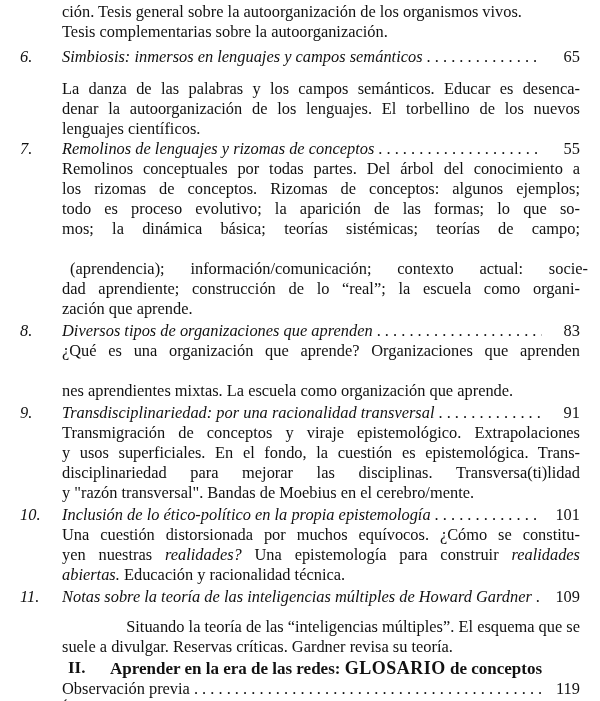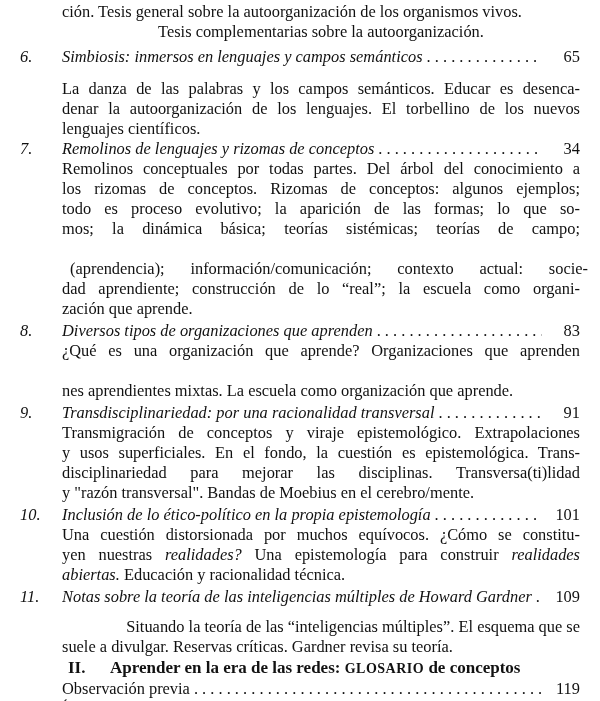"Tesis complementarias sobre la" div.line { text-align: center -> none }
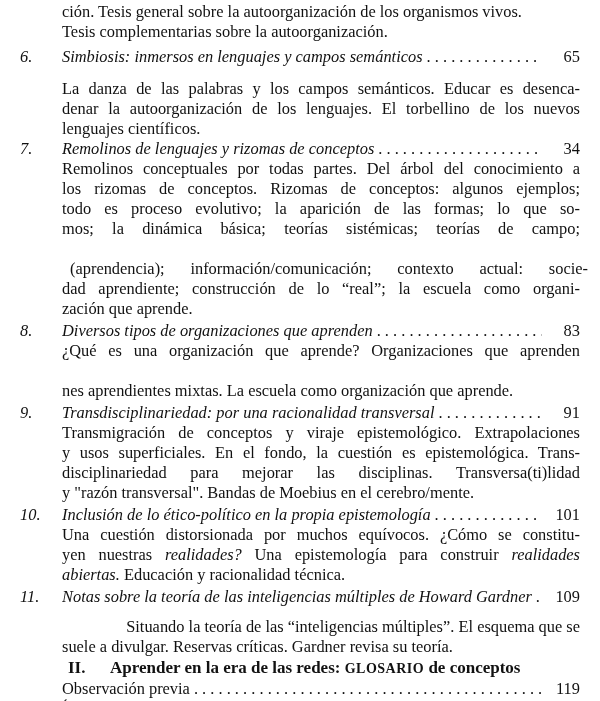"34" span.pg { text: 34 -> 55 }
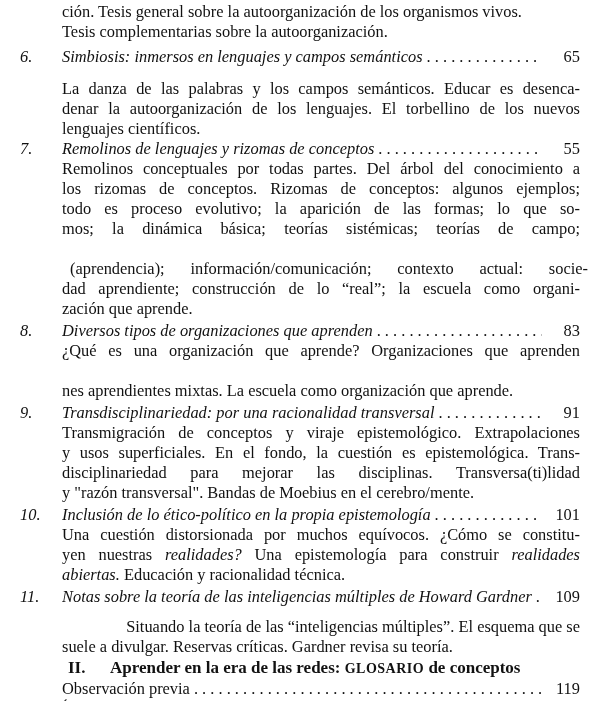"GLOSARIO" .part .sc { font-size: 14px -> 18px }
